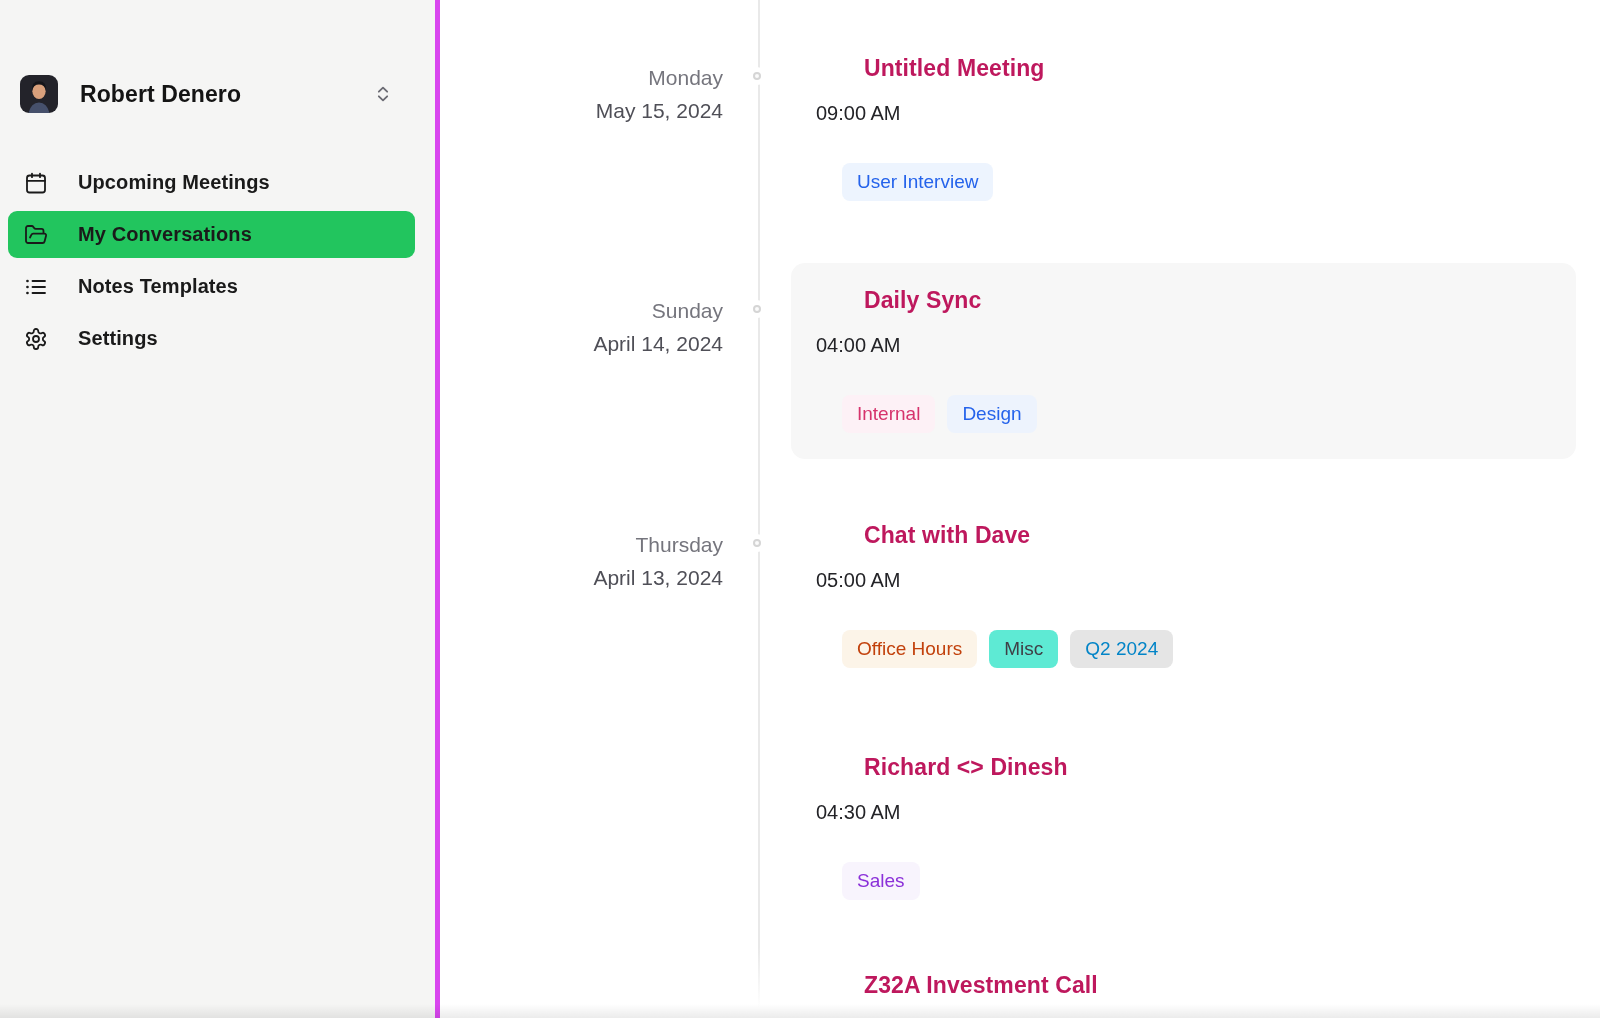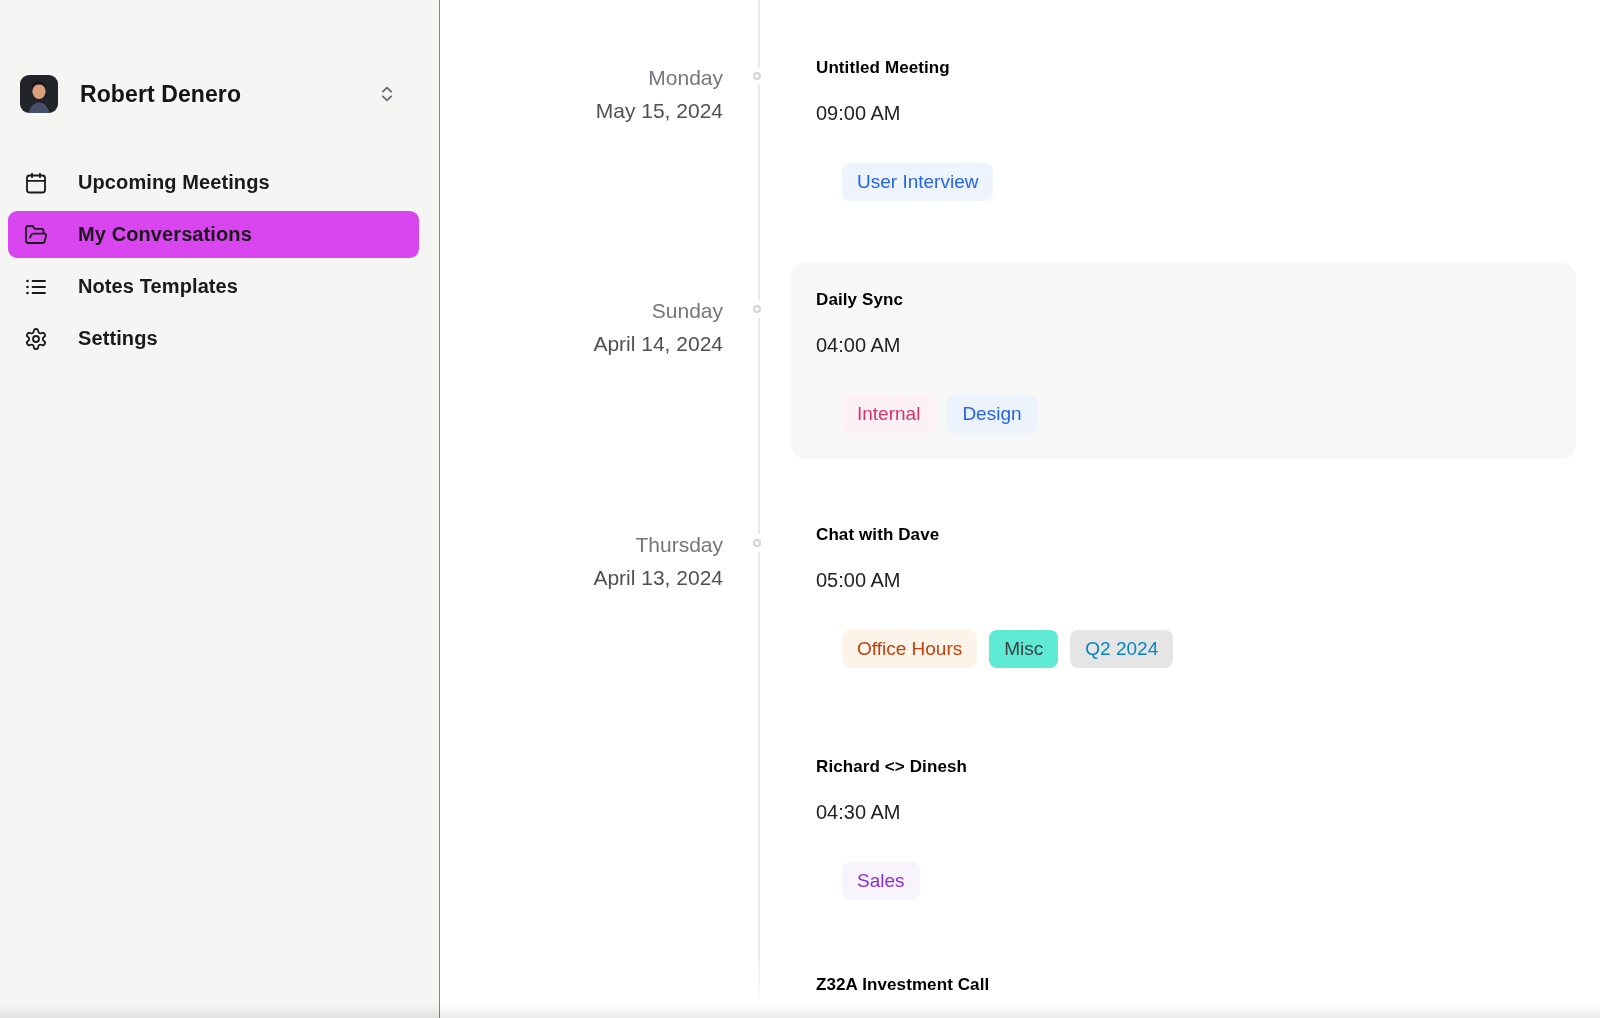"Untitled Meeting" .m-title { color: #000000 -> #be185d; font-size: 17px -> 23px; margin-left: none -> 48px }
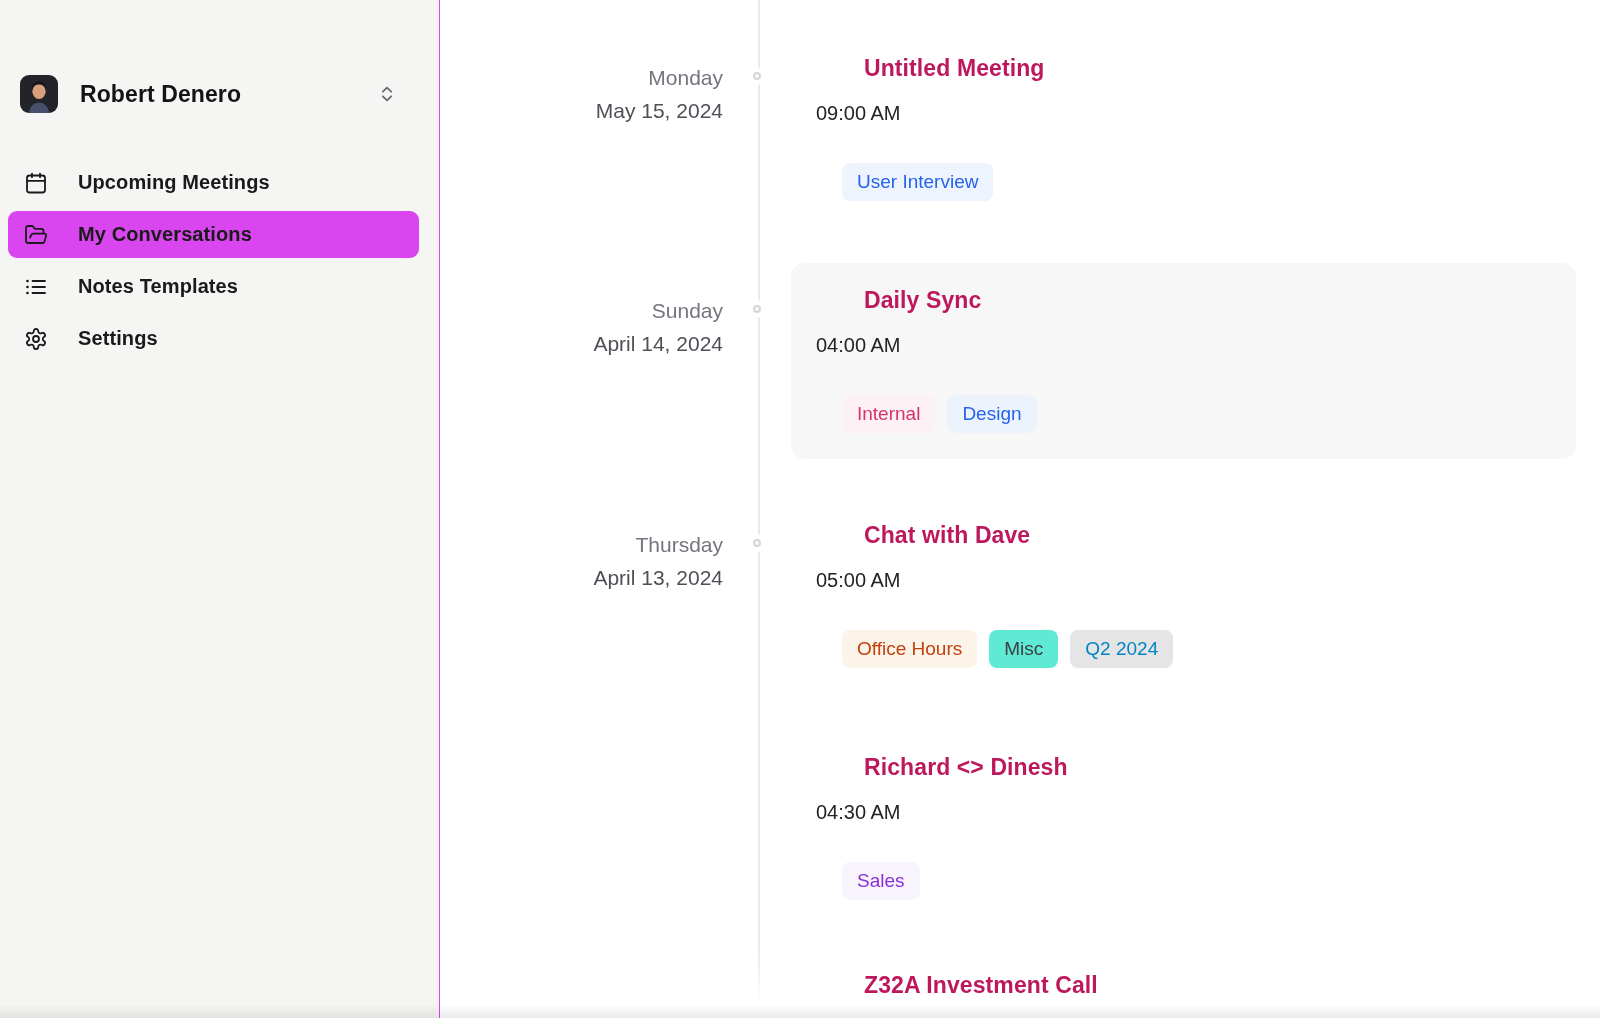"Robert Denero" .sidebar { border-right: 1px solid #d946ef -> 5px solid #d946ef }
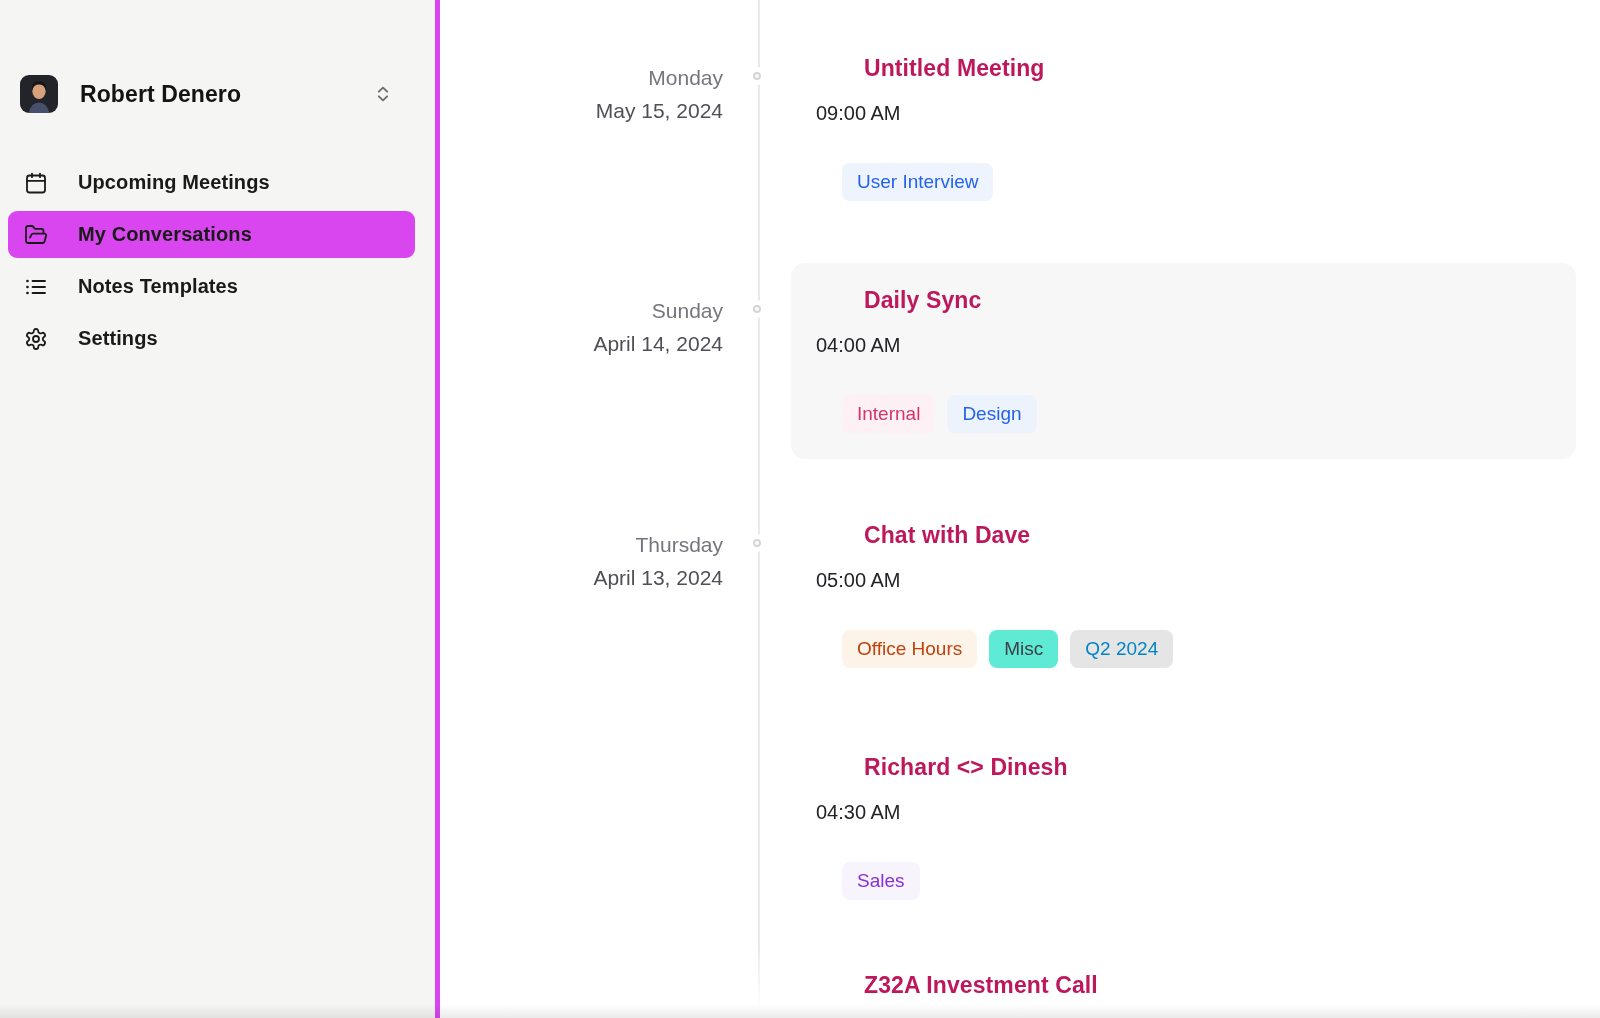"My Conversations" .nav-item.selected { background: #d946ef -> #22c55e }
